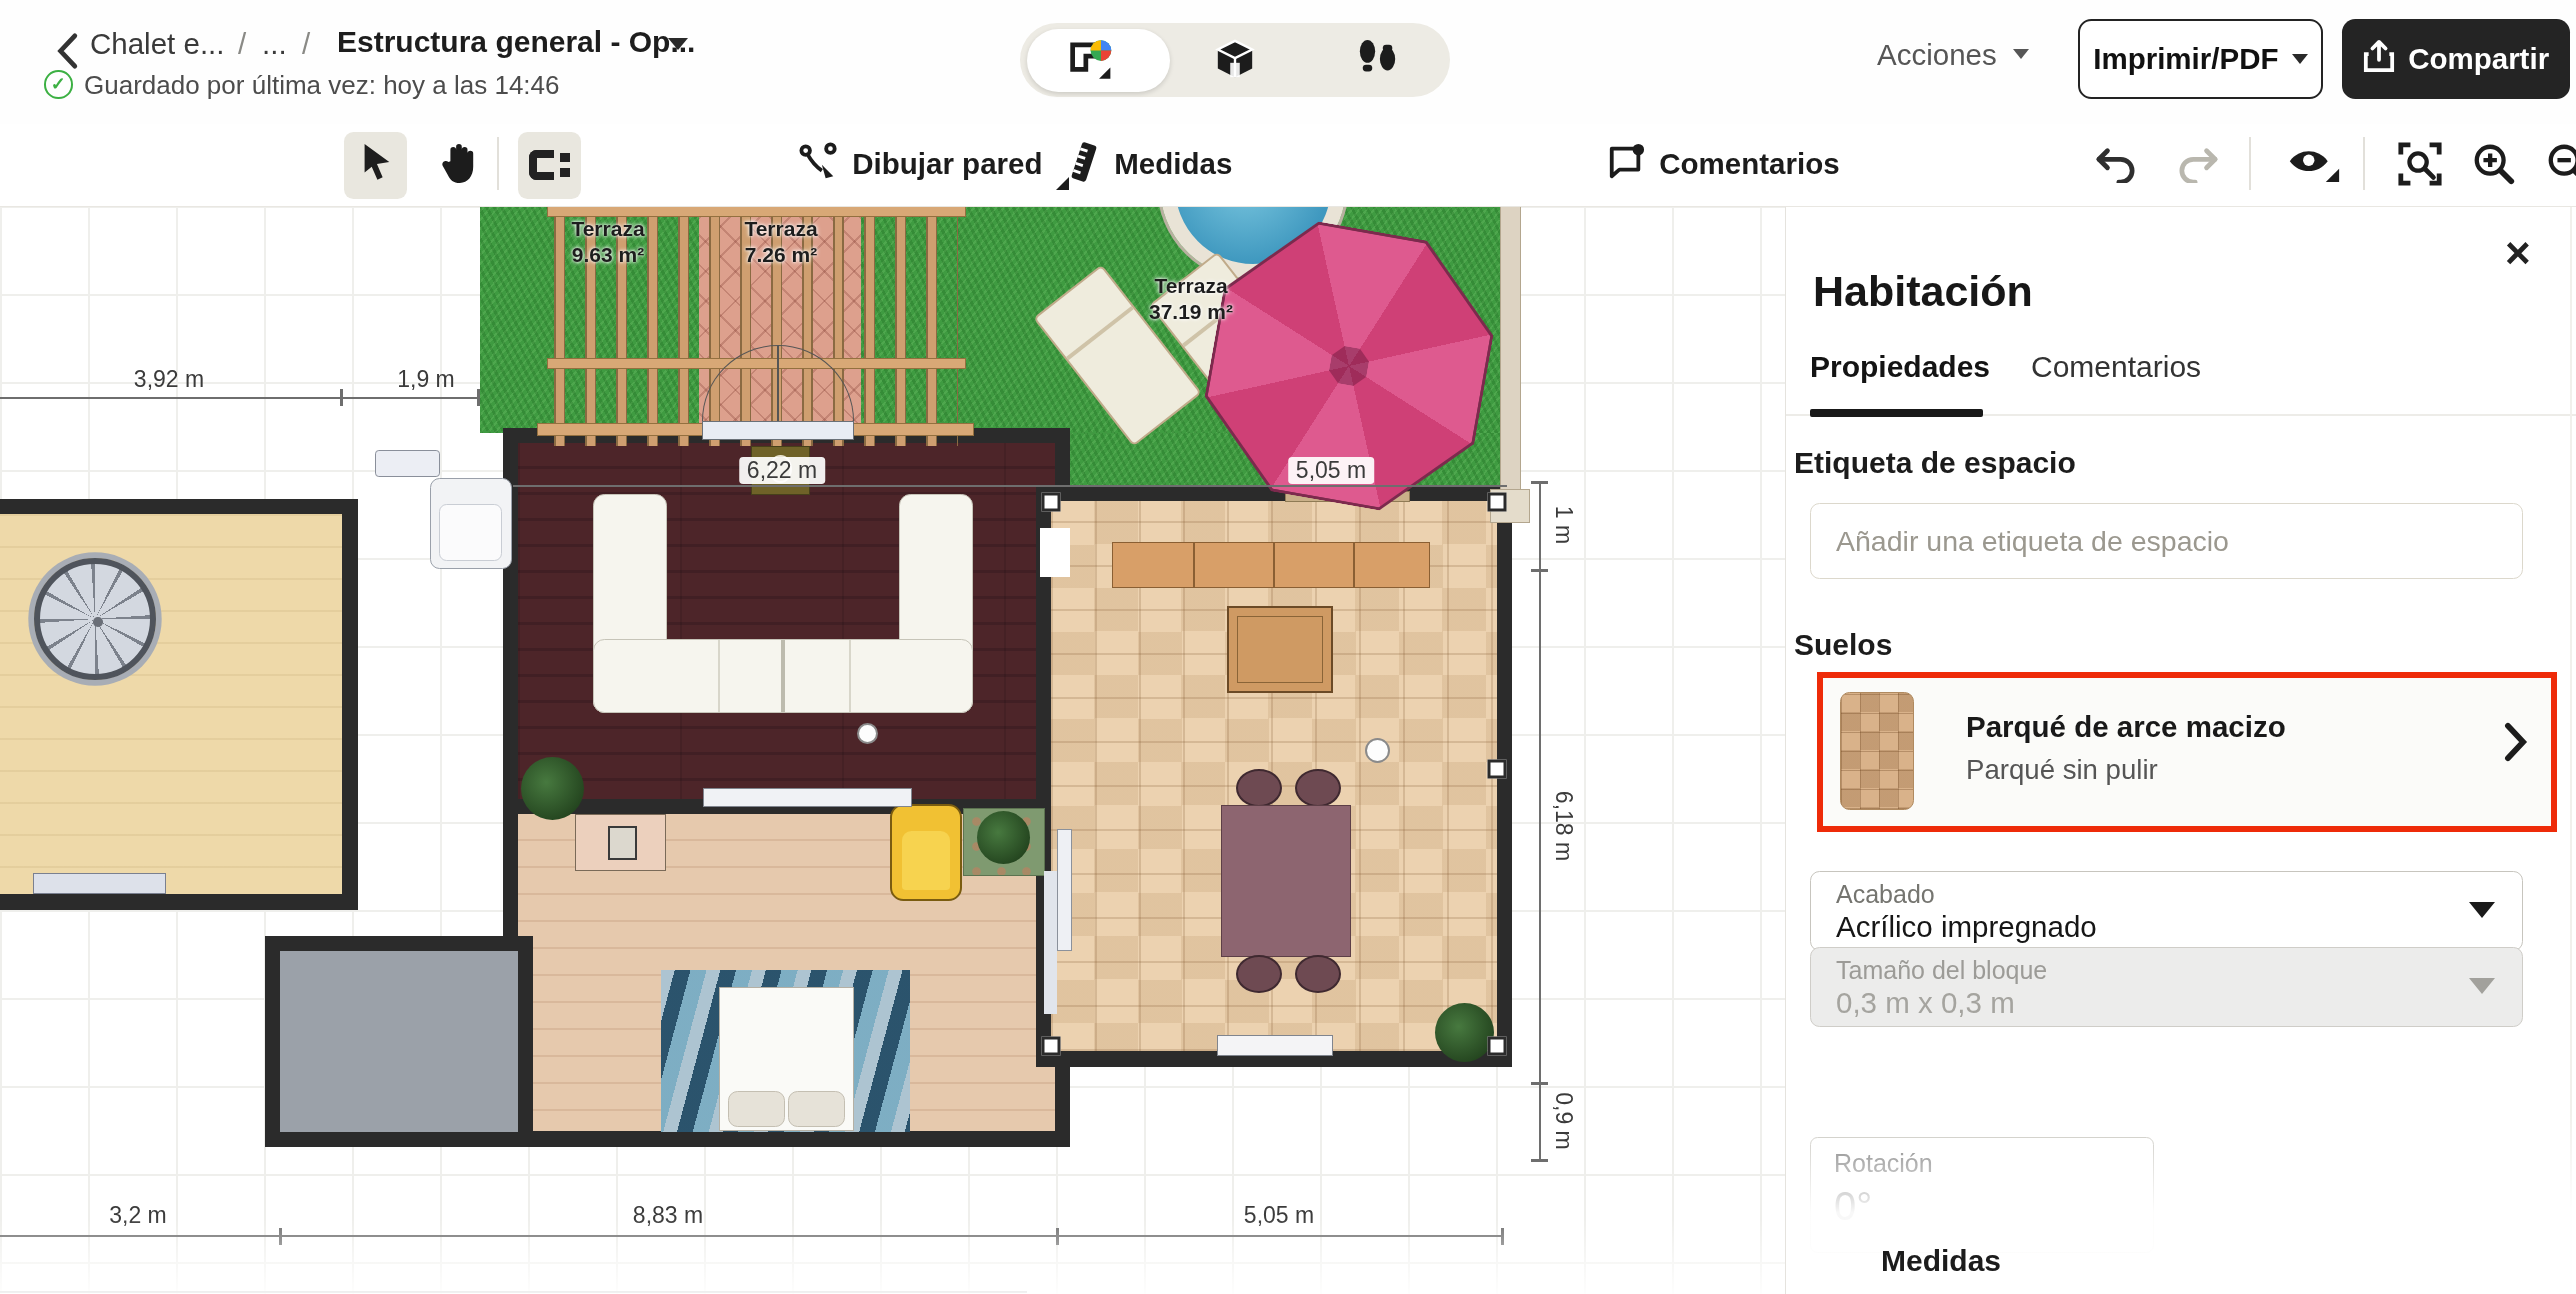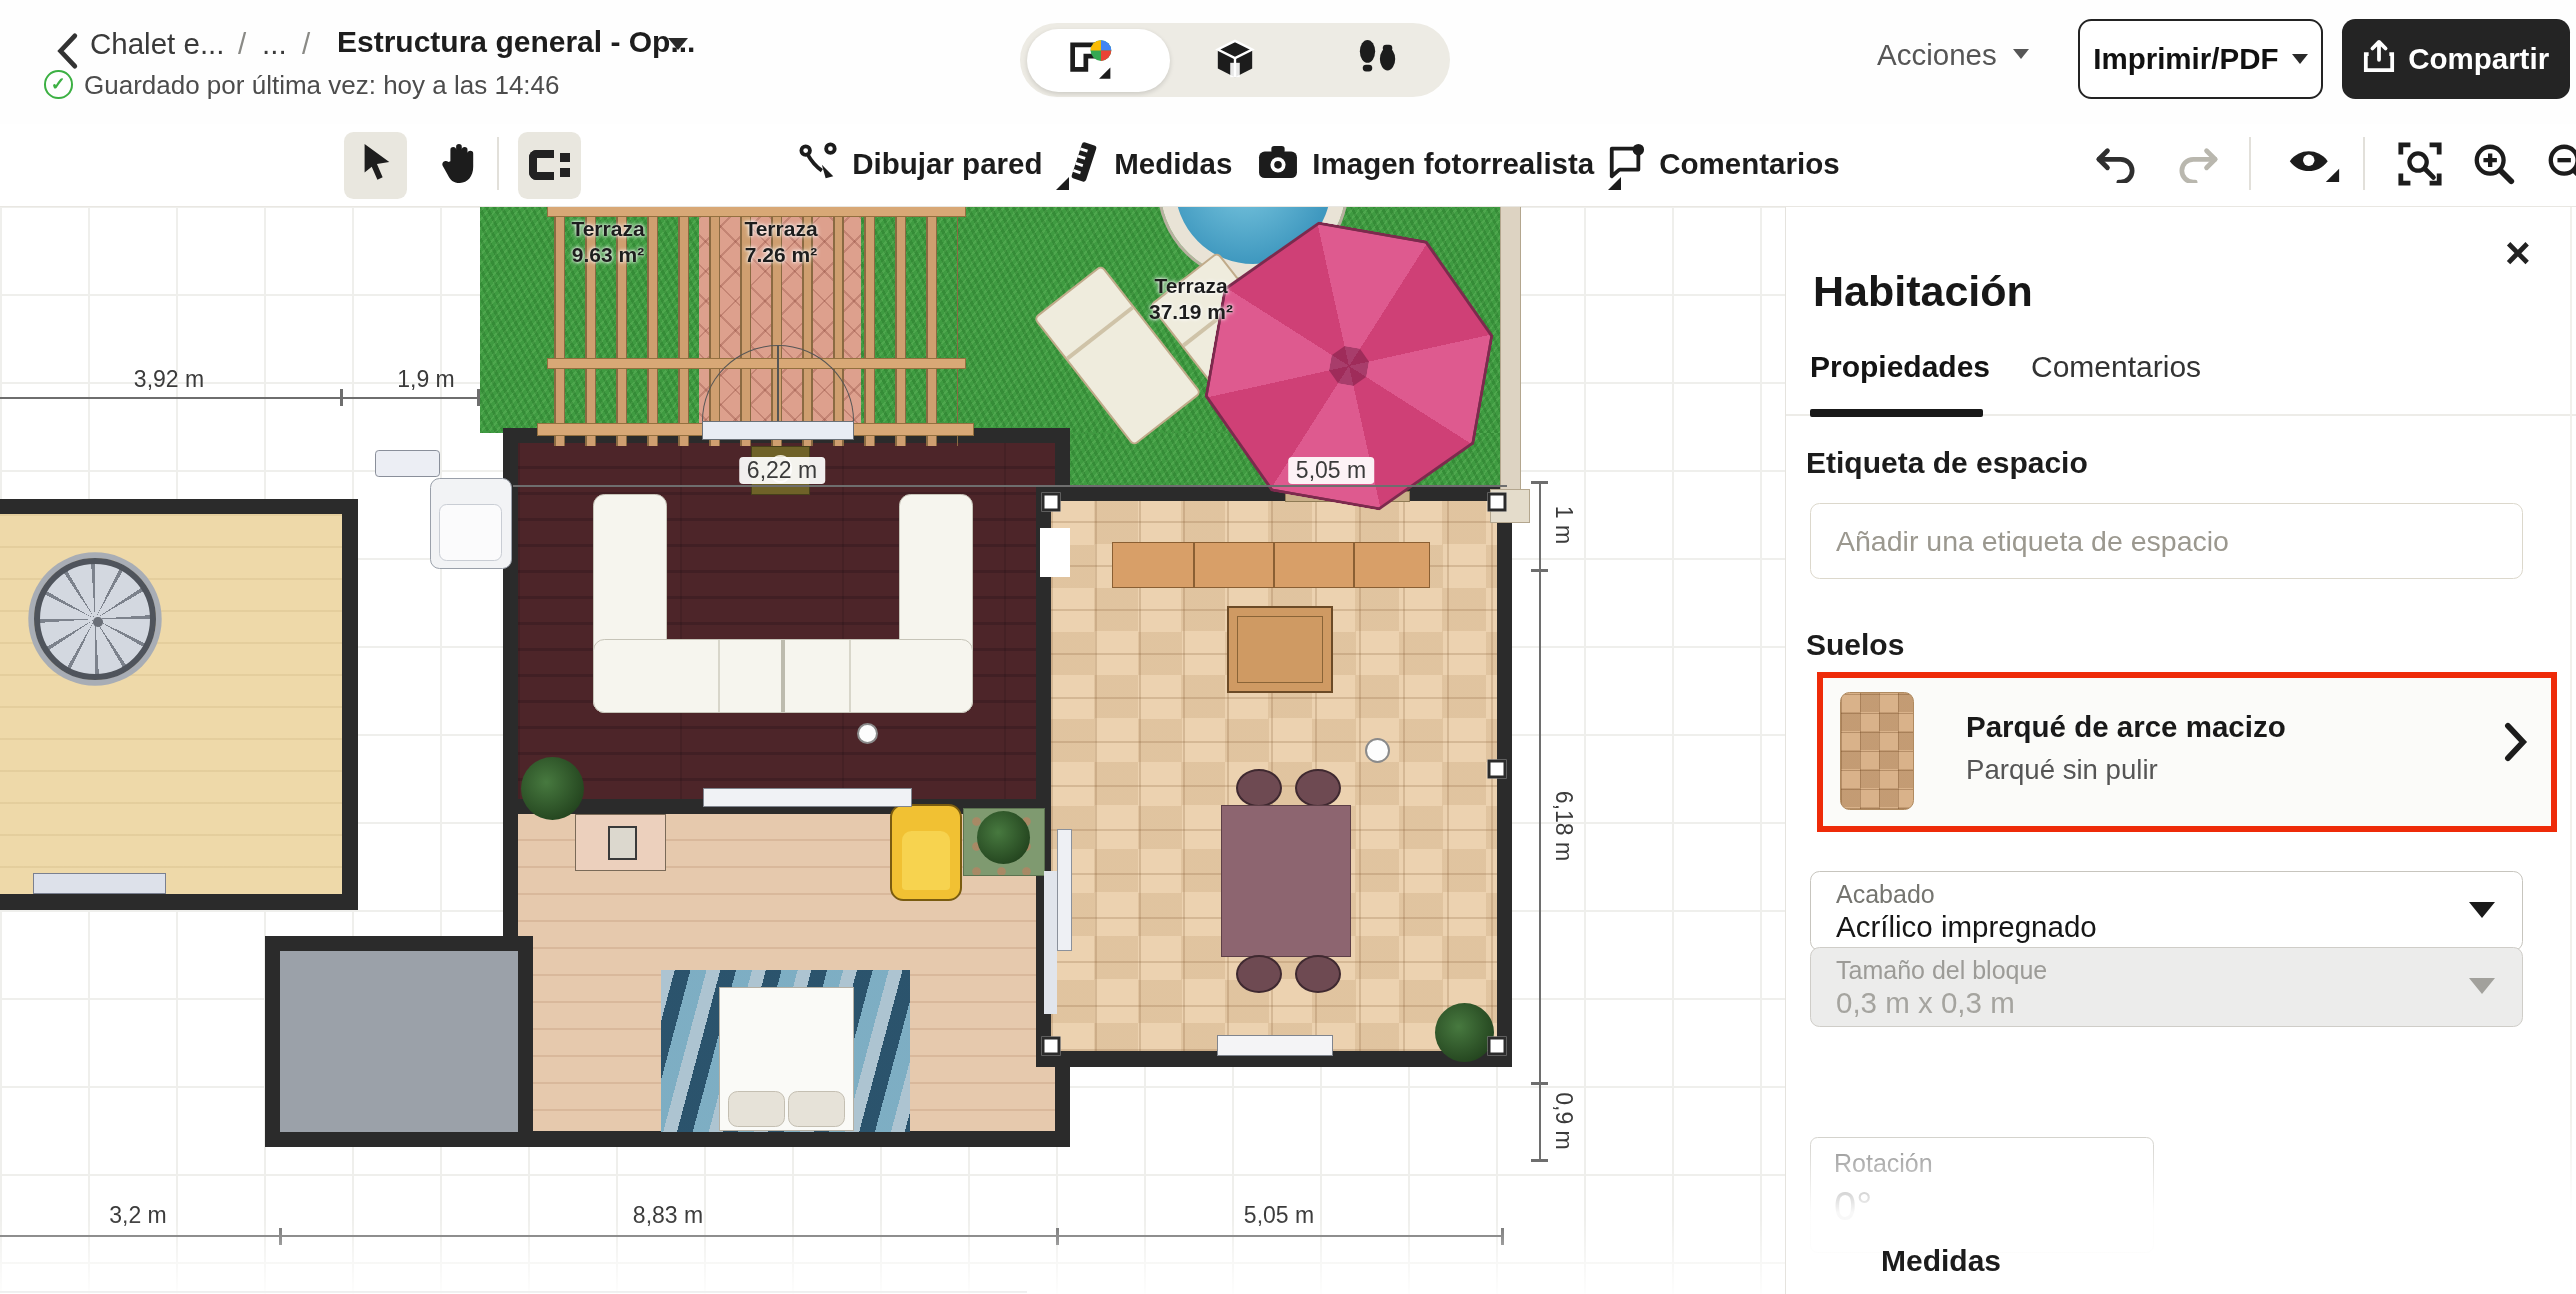"Imagen fotorrealista" div.center-item { html: <div> <span> <svg> <rect></rect> <rect></rect> <circle></circle> <circle></circle> </svg> </span> <span>Imagen fotorrealista</span> <span></span> </div> -> none }
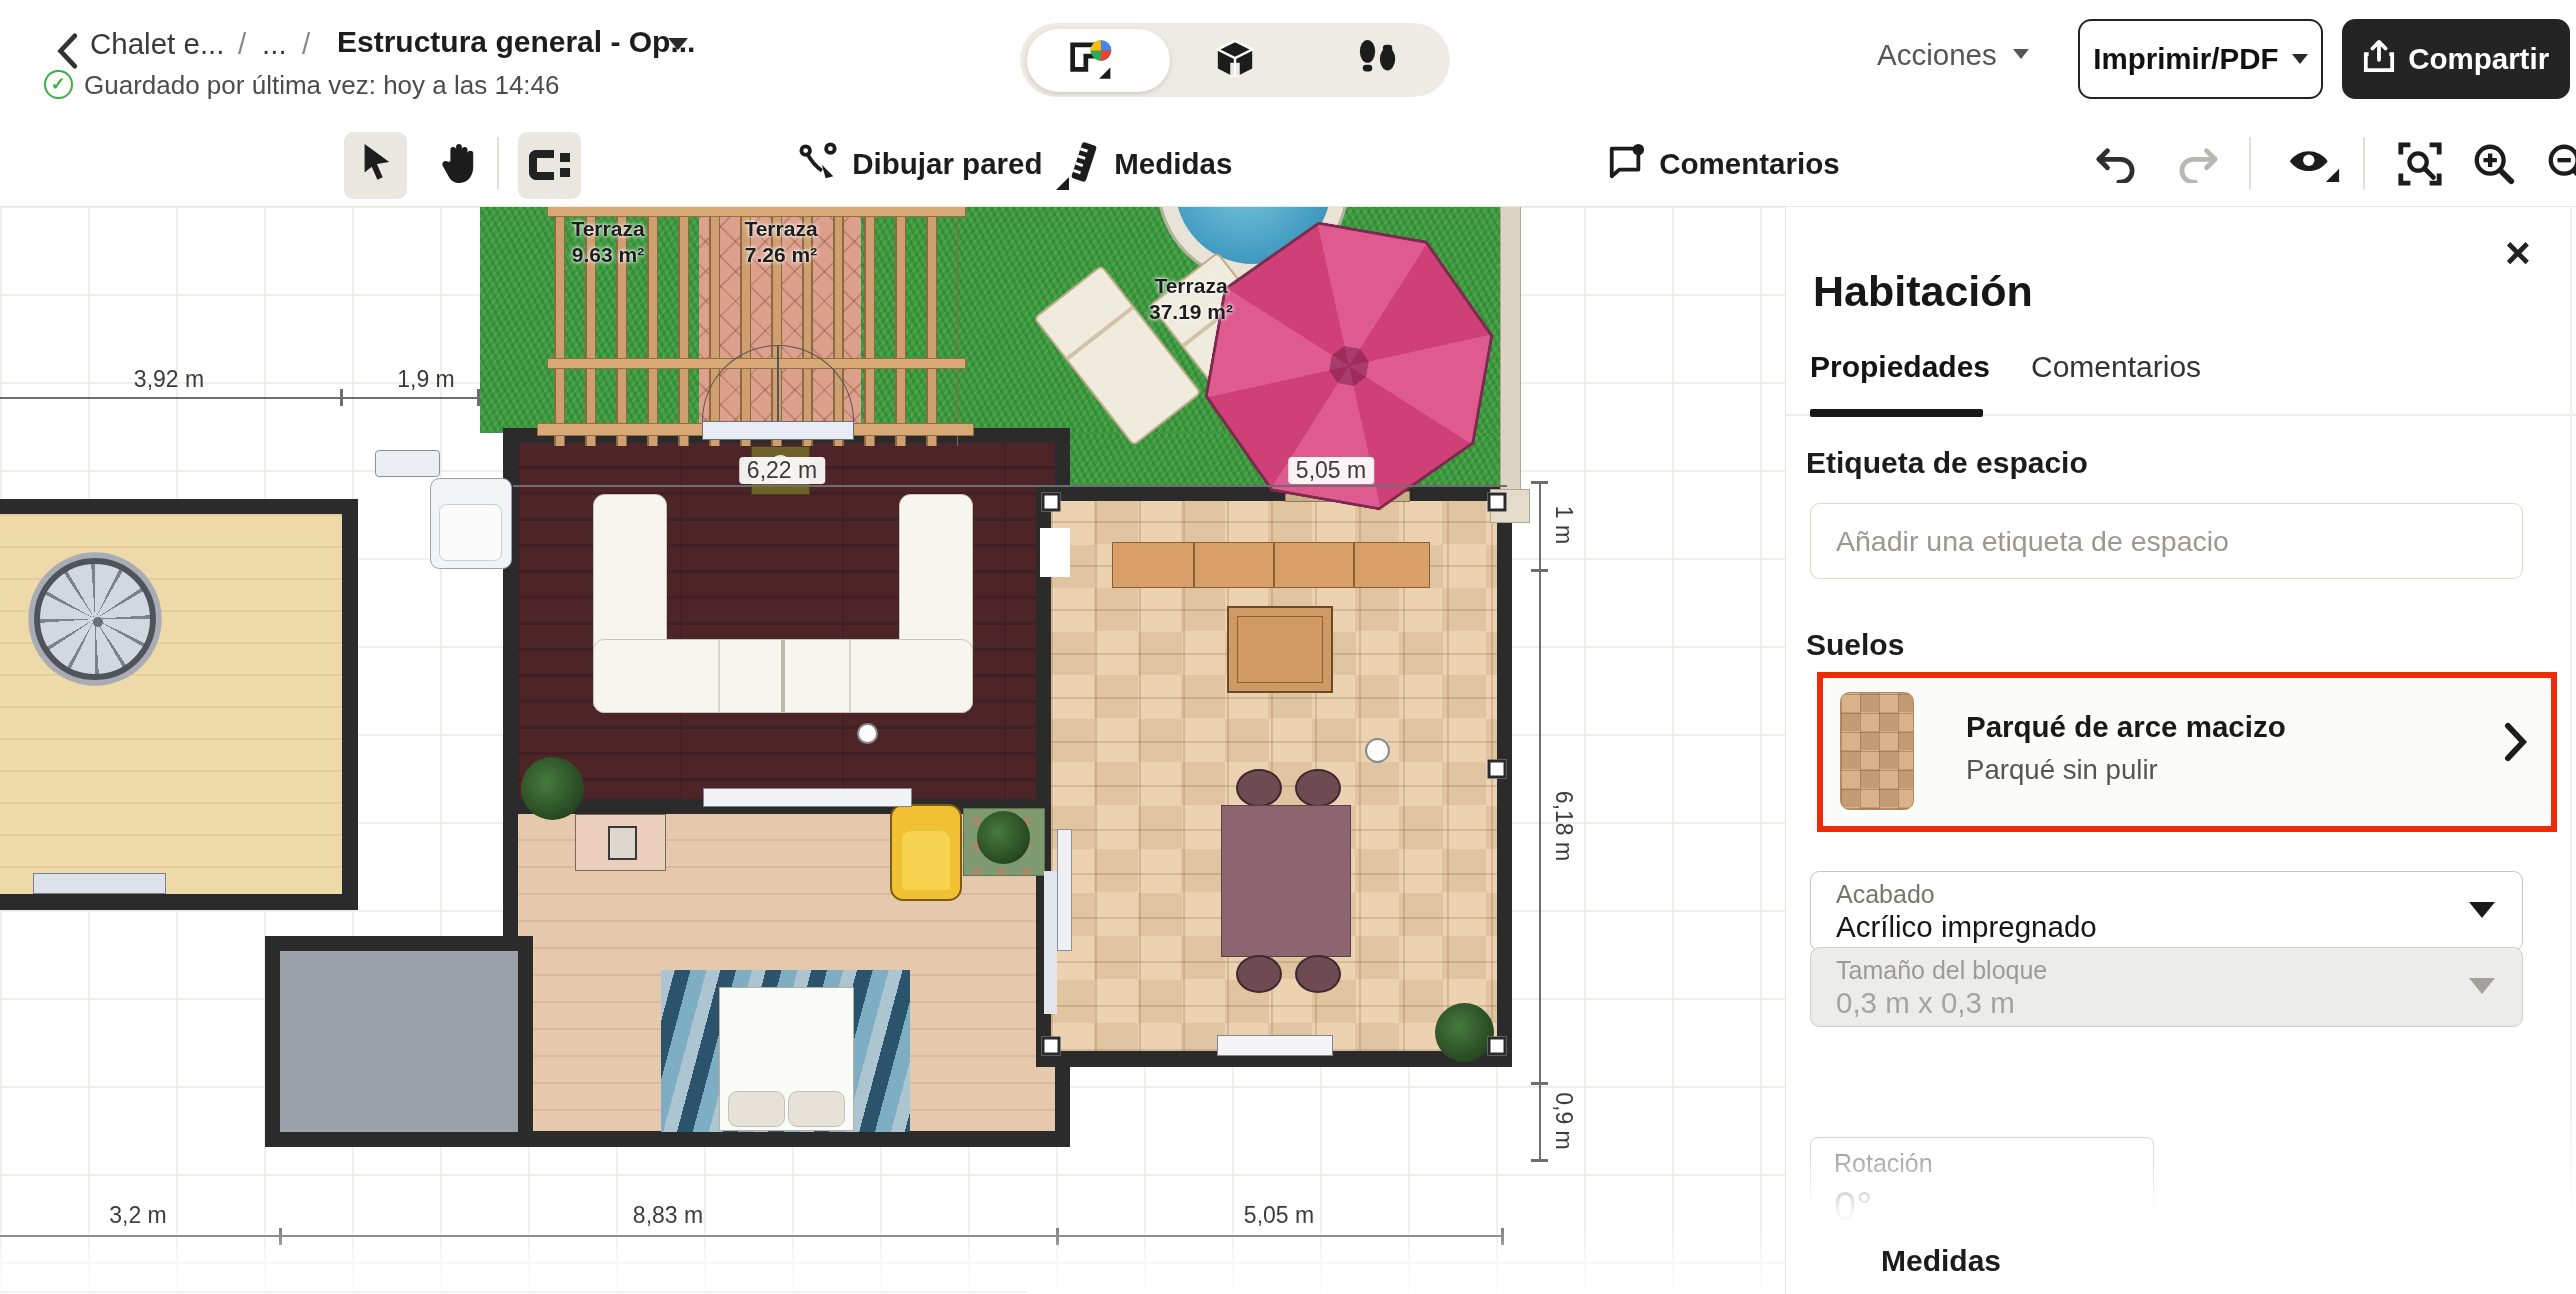"Etiqueta de espacio" .p-head { left: 20px -> 8px }
